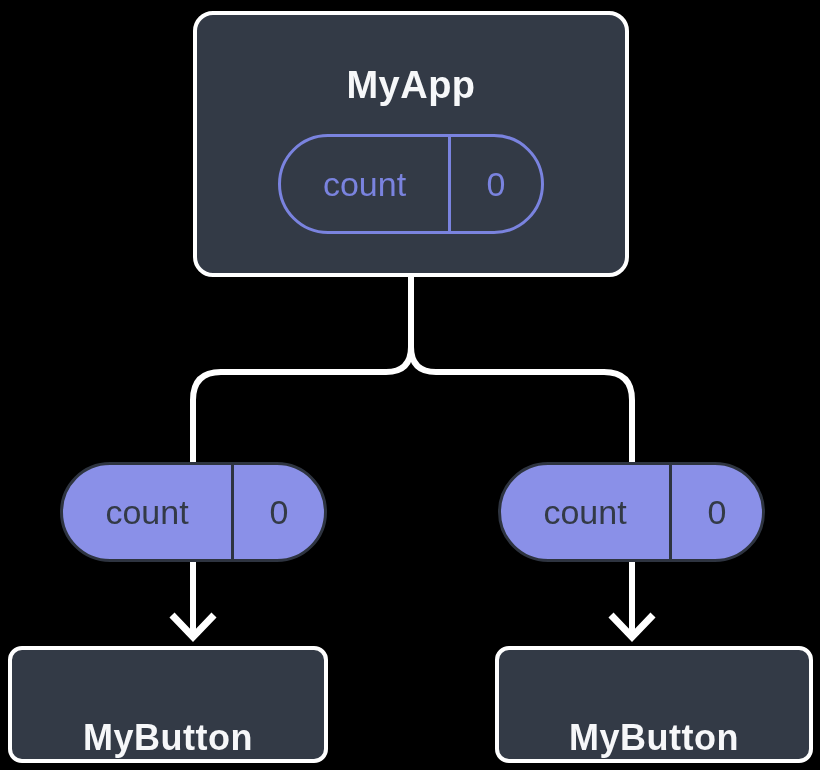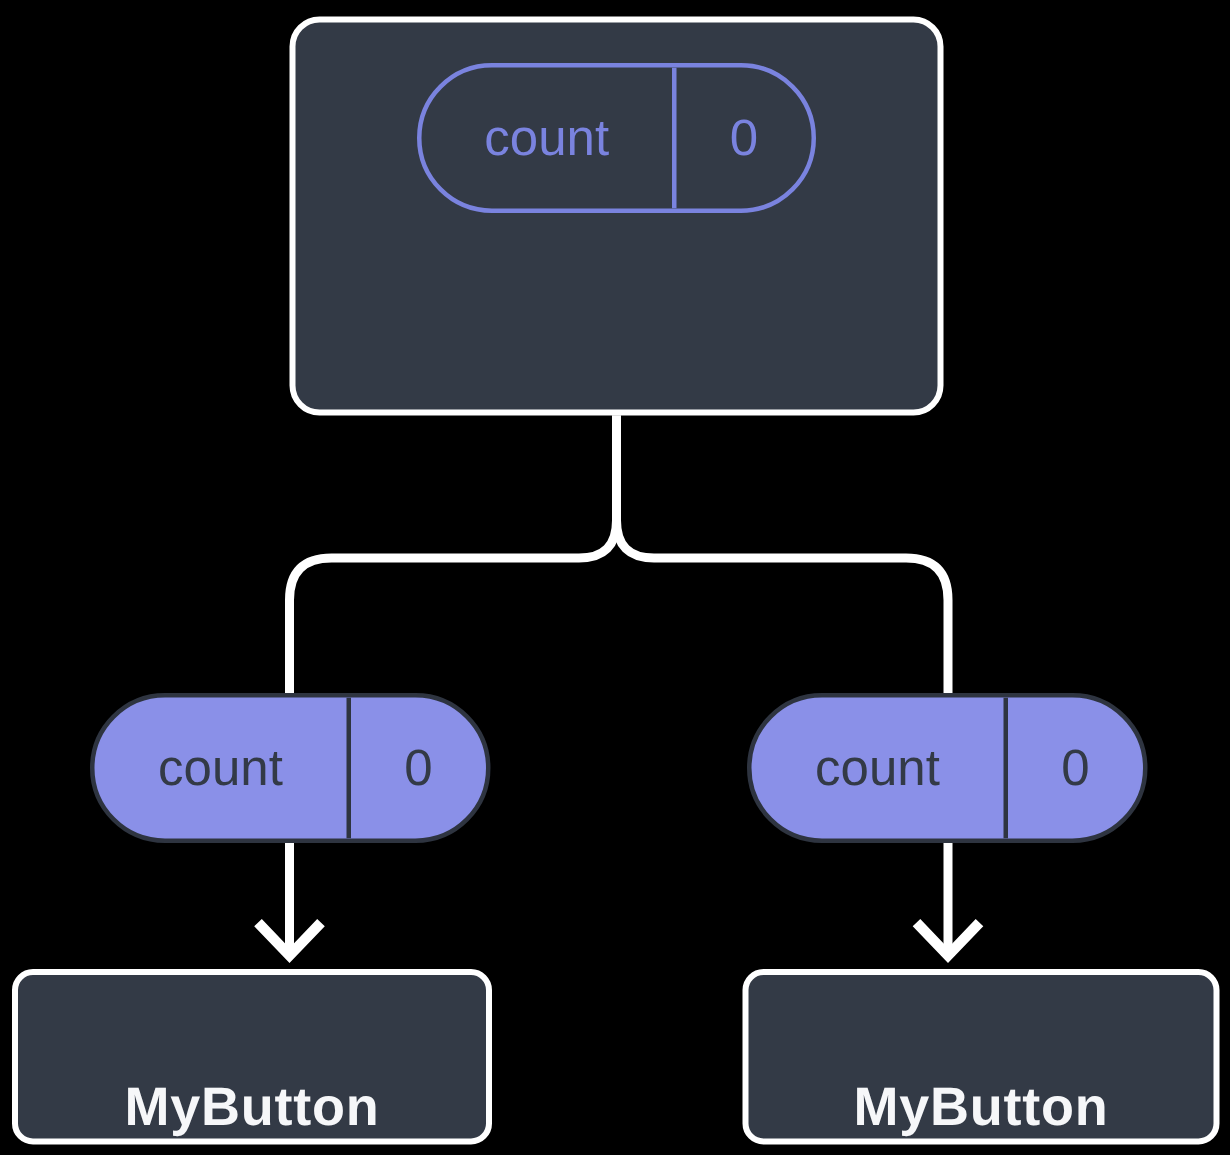"MyApp" div.node-title { html: none -> <div>MyApp</div> }
